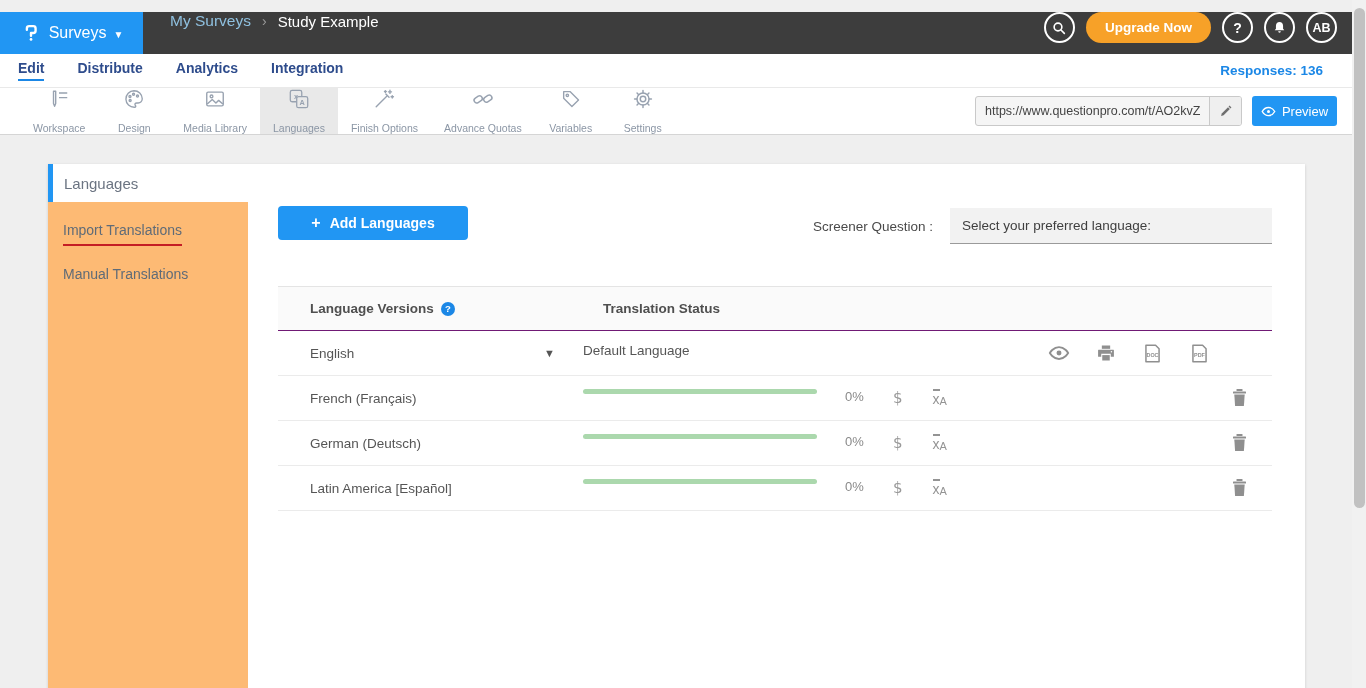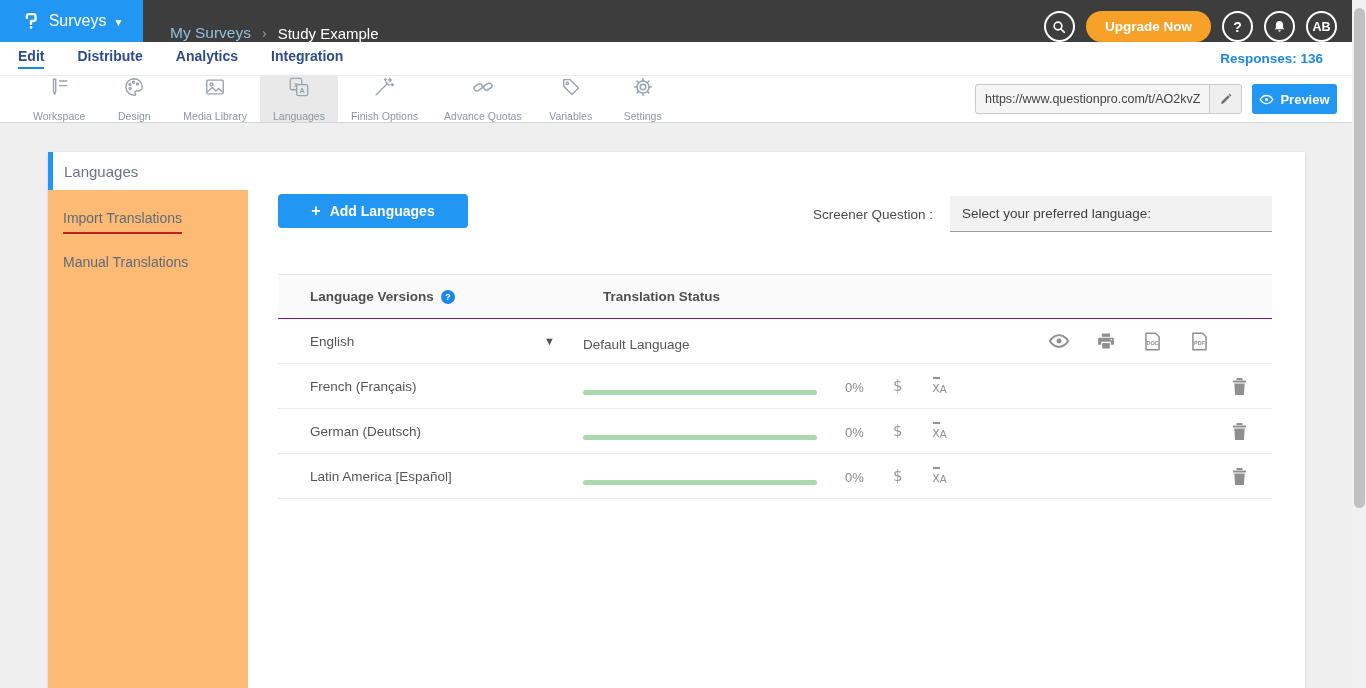"Surveys" .topbar { align-items: flex-end -> flex-start; margin-top: none -> 12px }
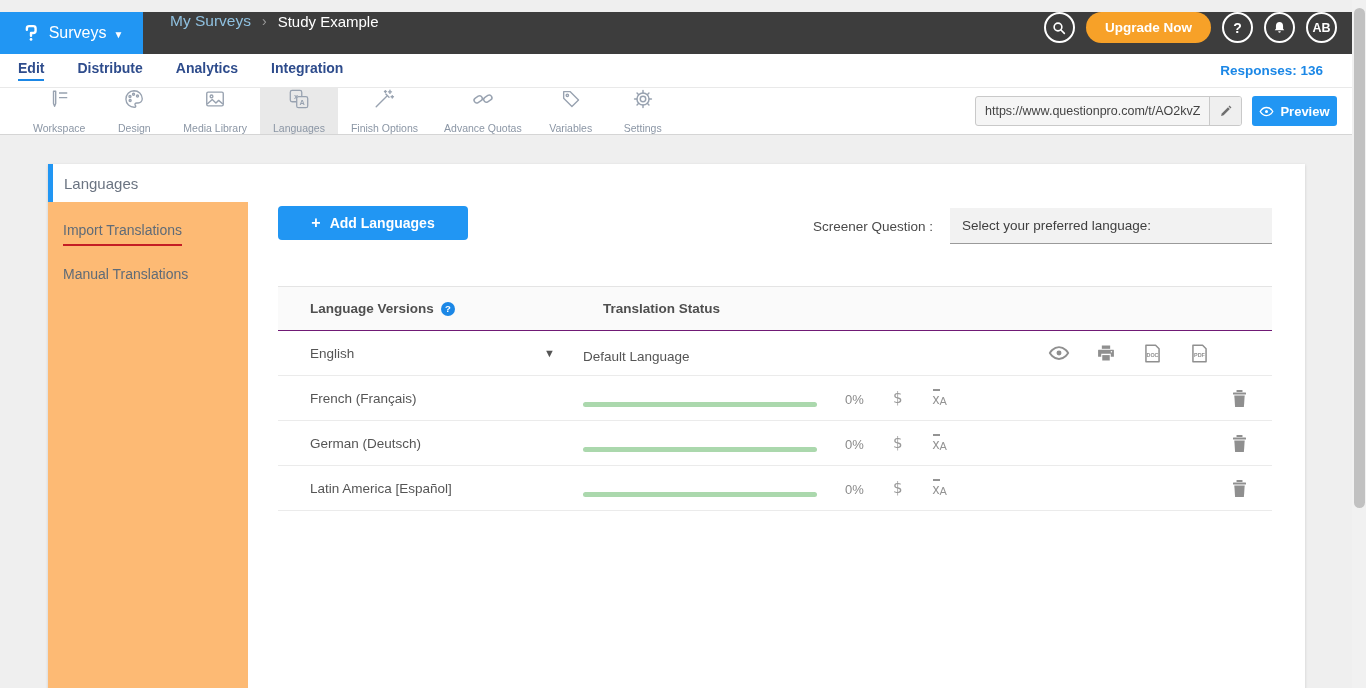"Preview" .preview-btn { font-weight: bold -> none }
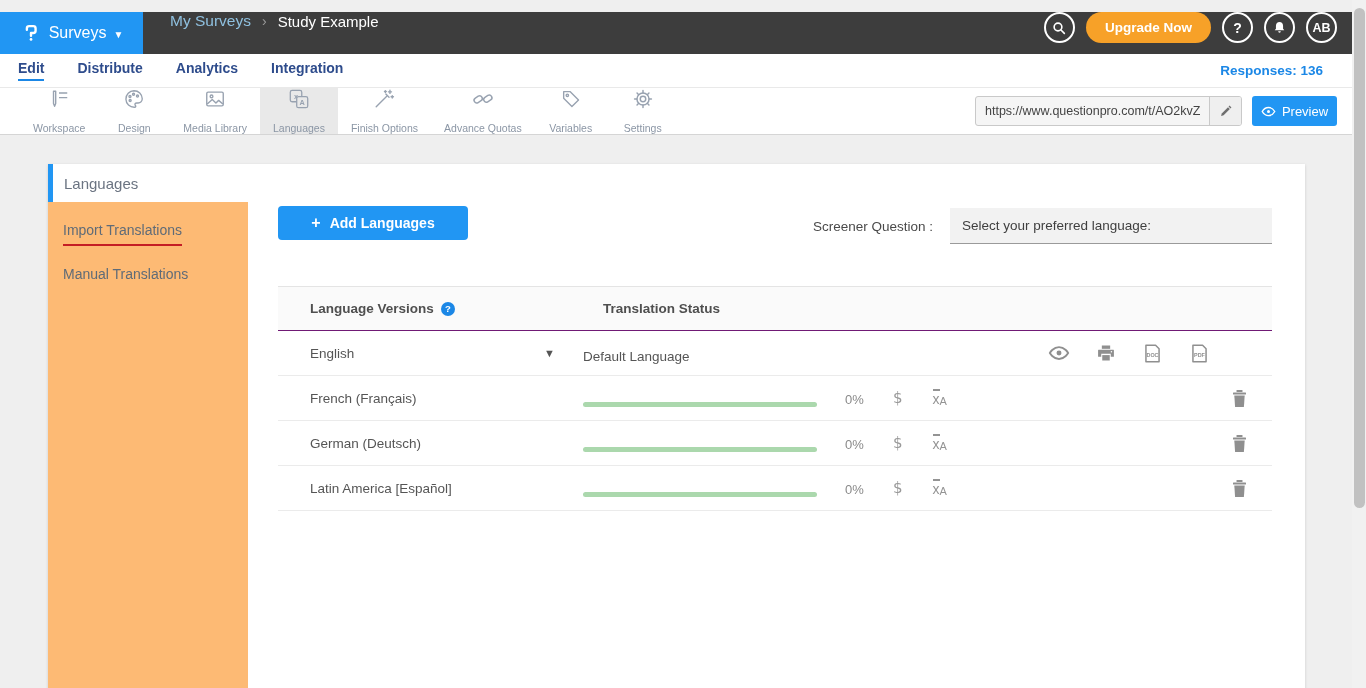"Translation Status" .cell-status { align-items: flex-end -> flex-start }
